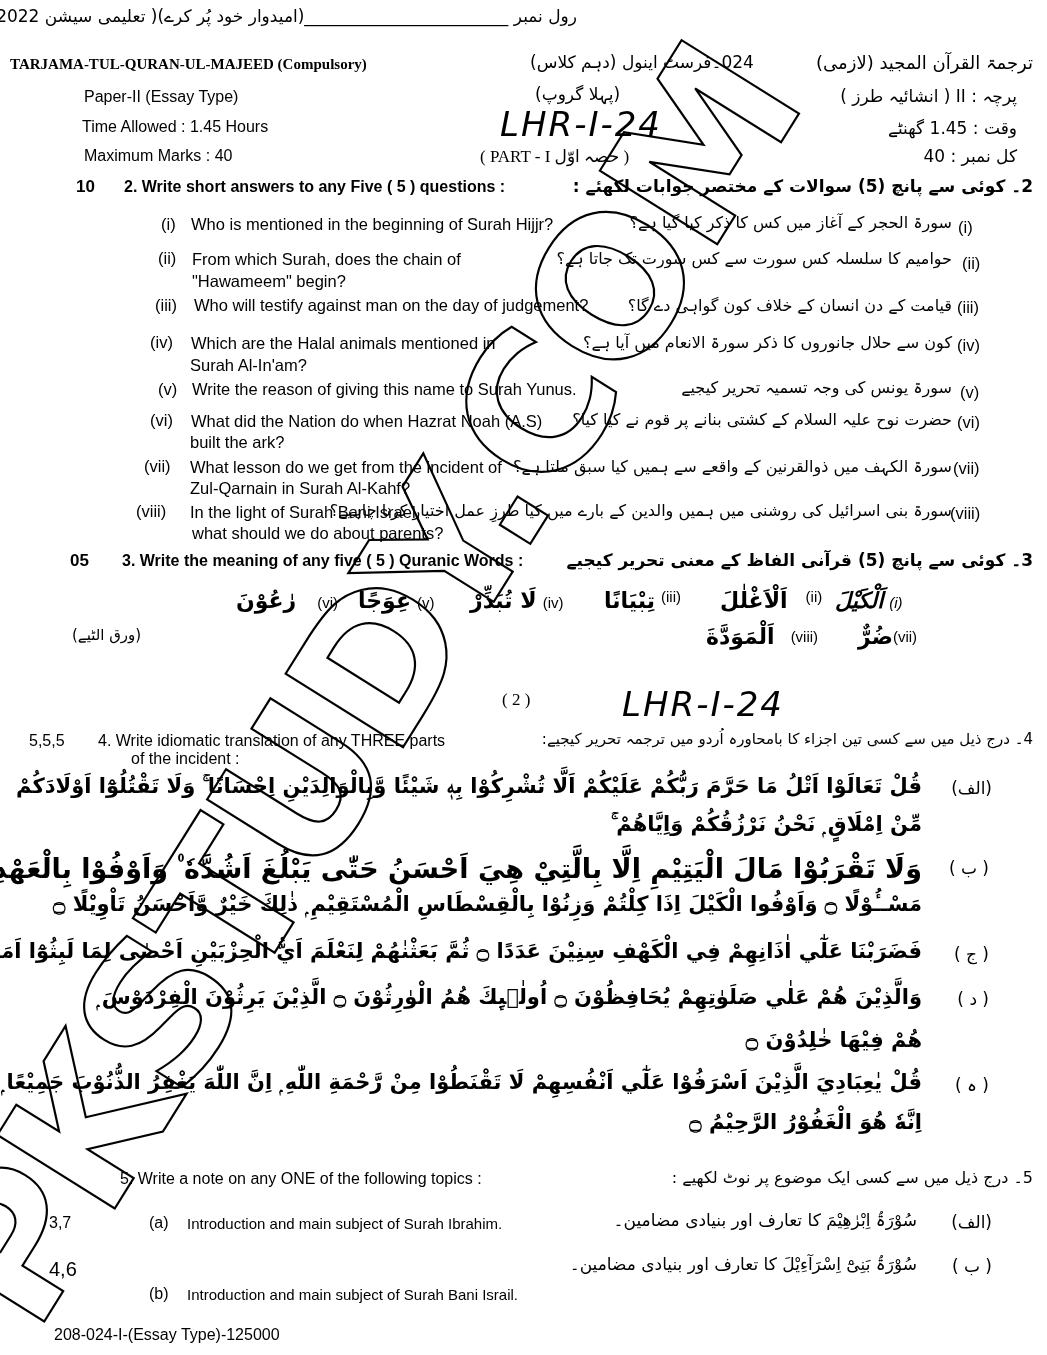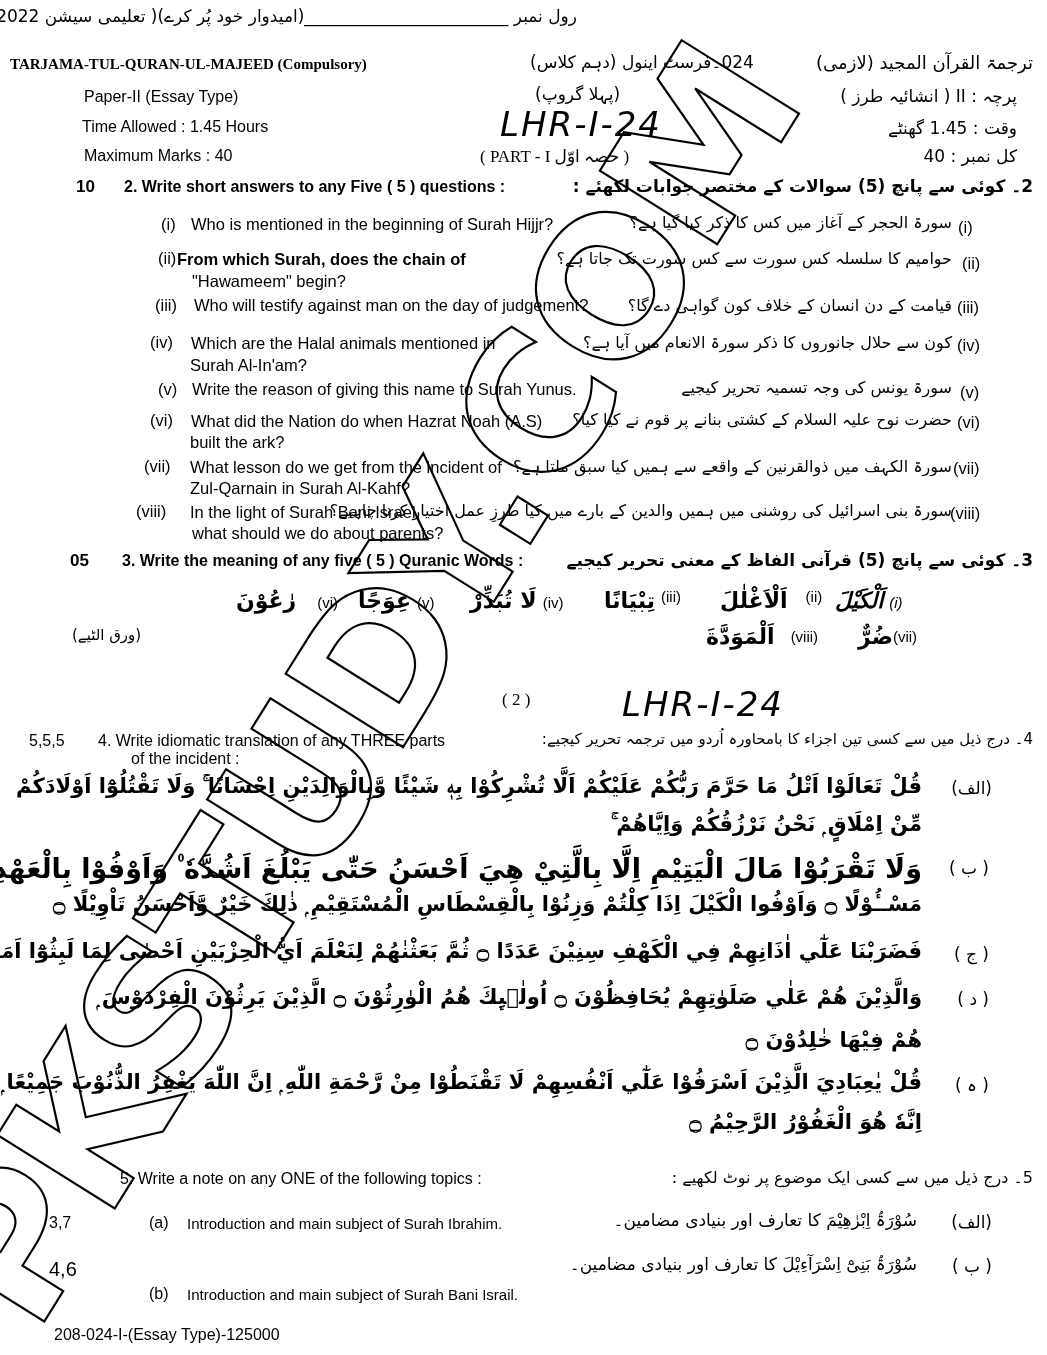"From which Surah, does the" div.abs { font-weight: bold -> none; left: 177px -> 192px }
